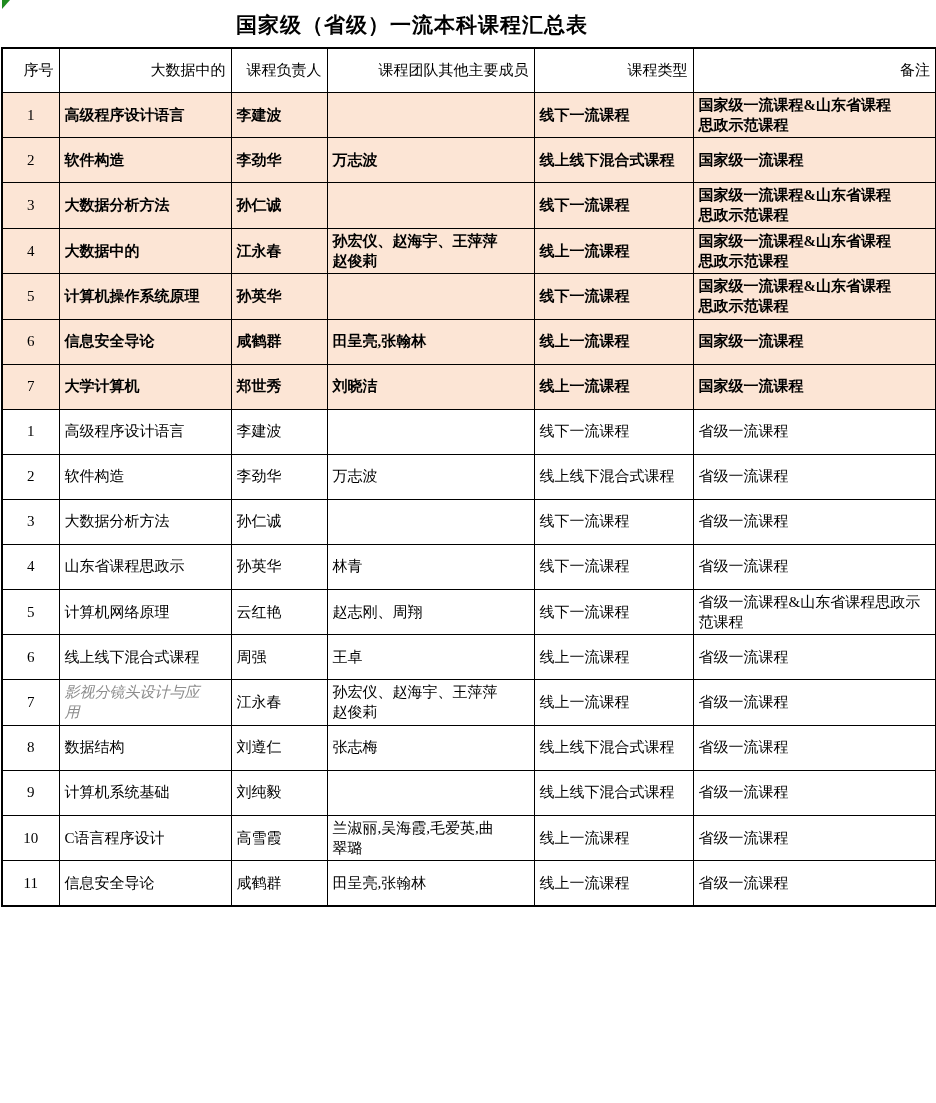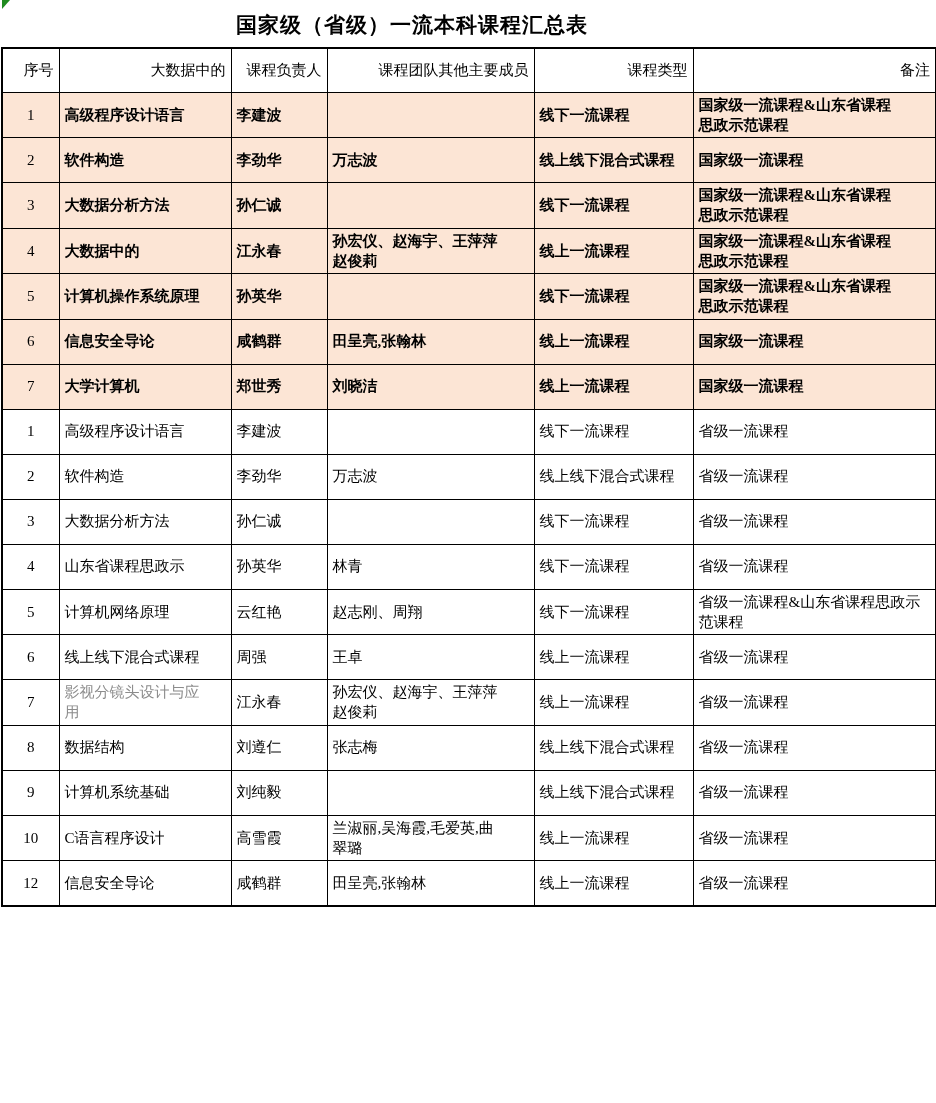"影视分镜头设计与应" td.muted { font-style: none -> italic }
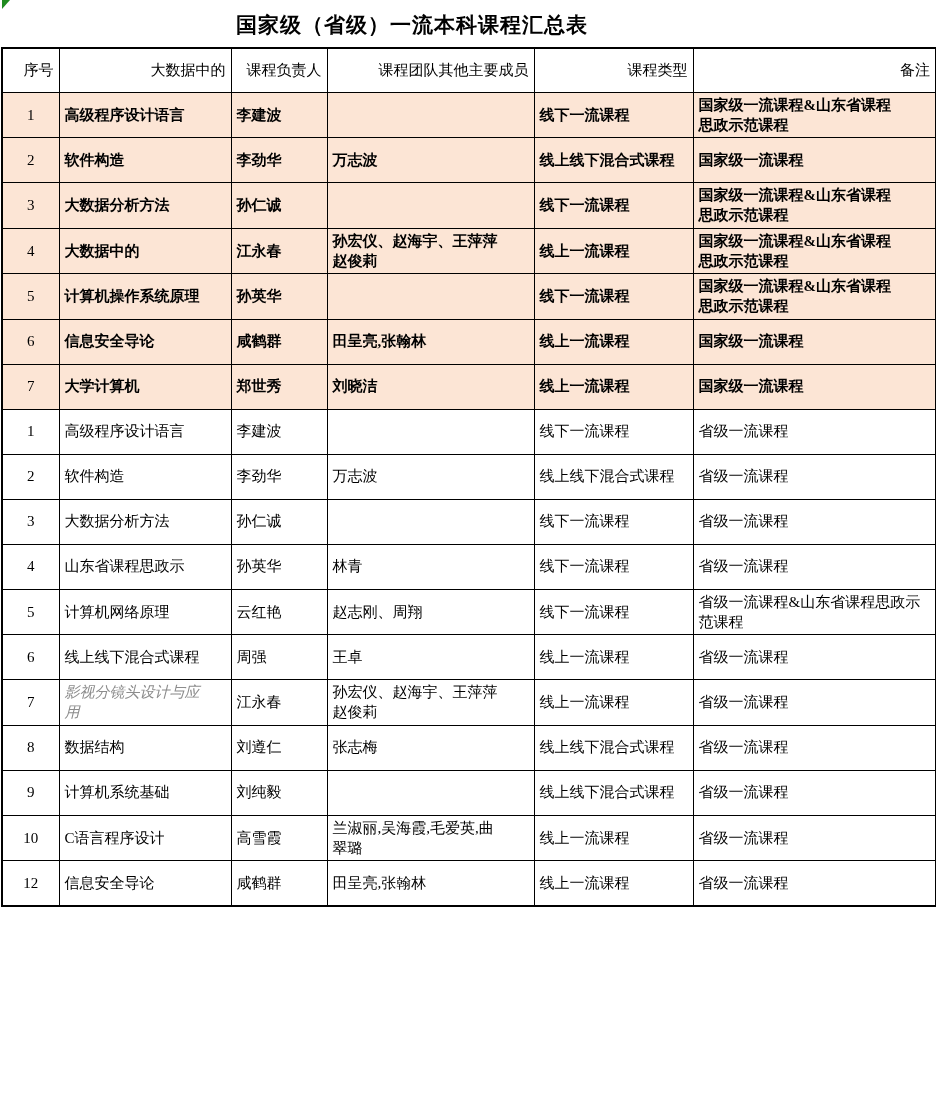"12" td.num { text: 12 -> 11 }
